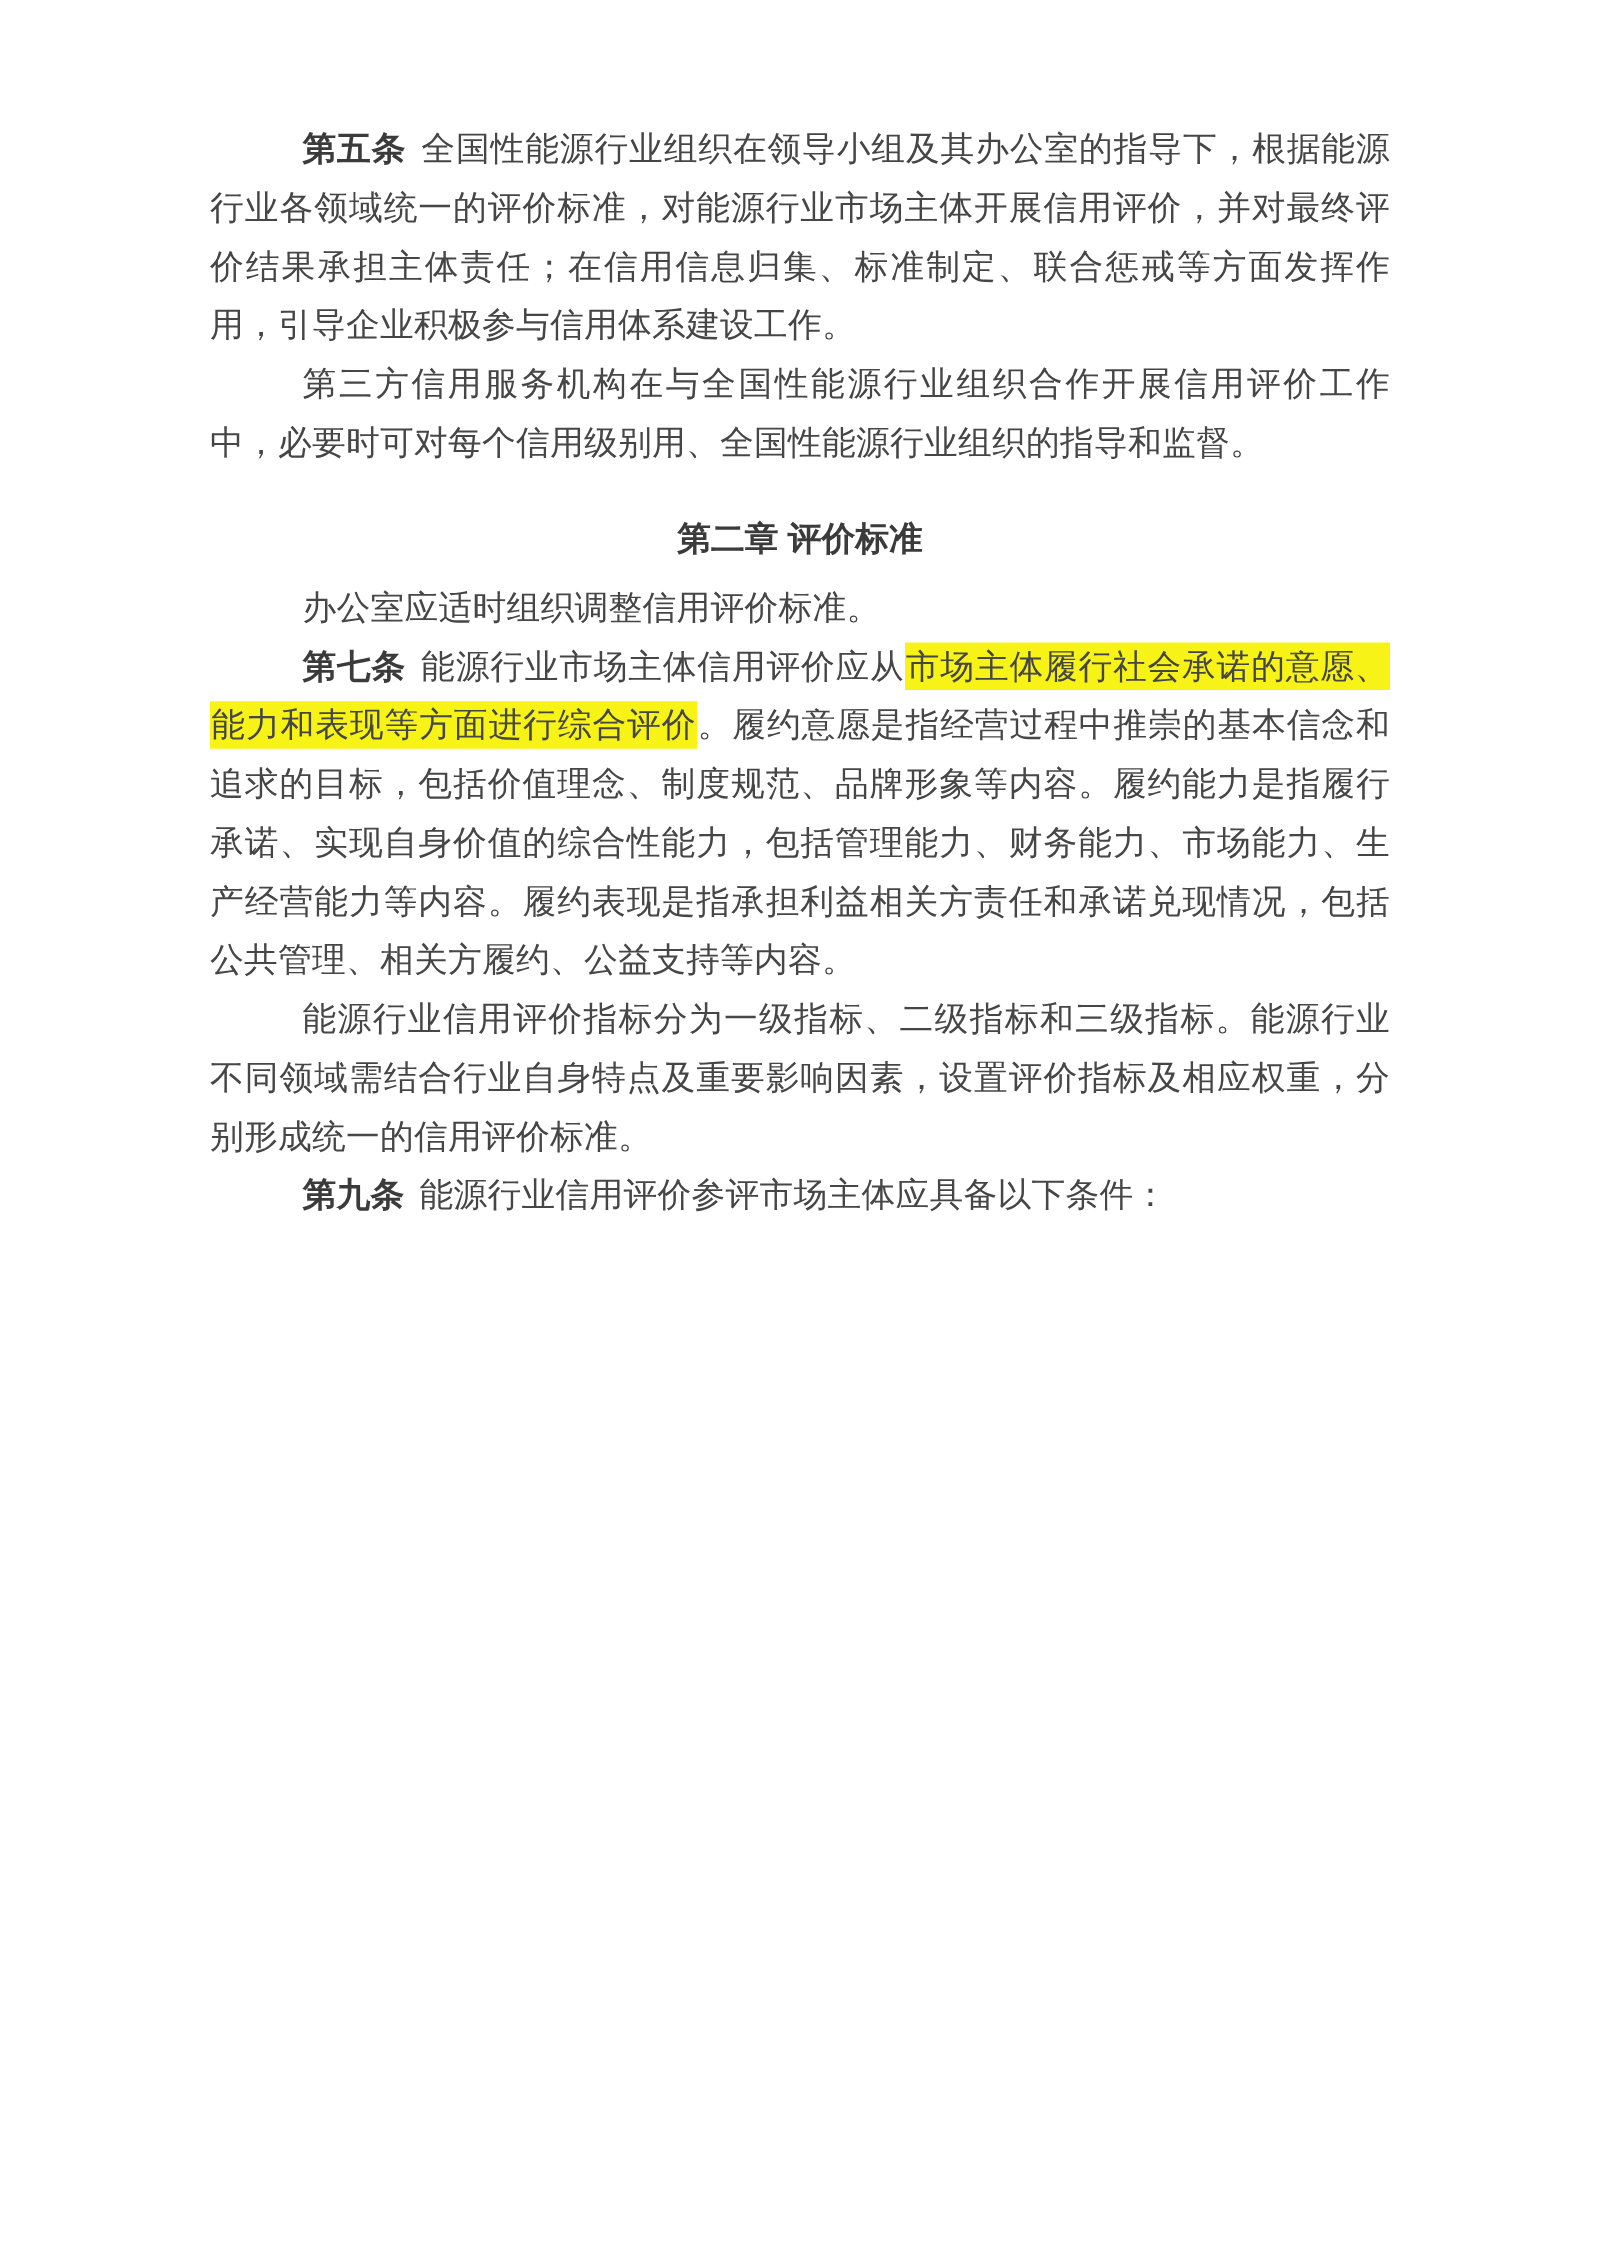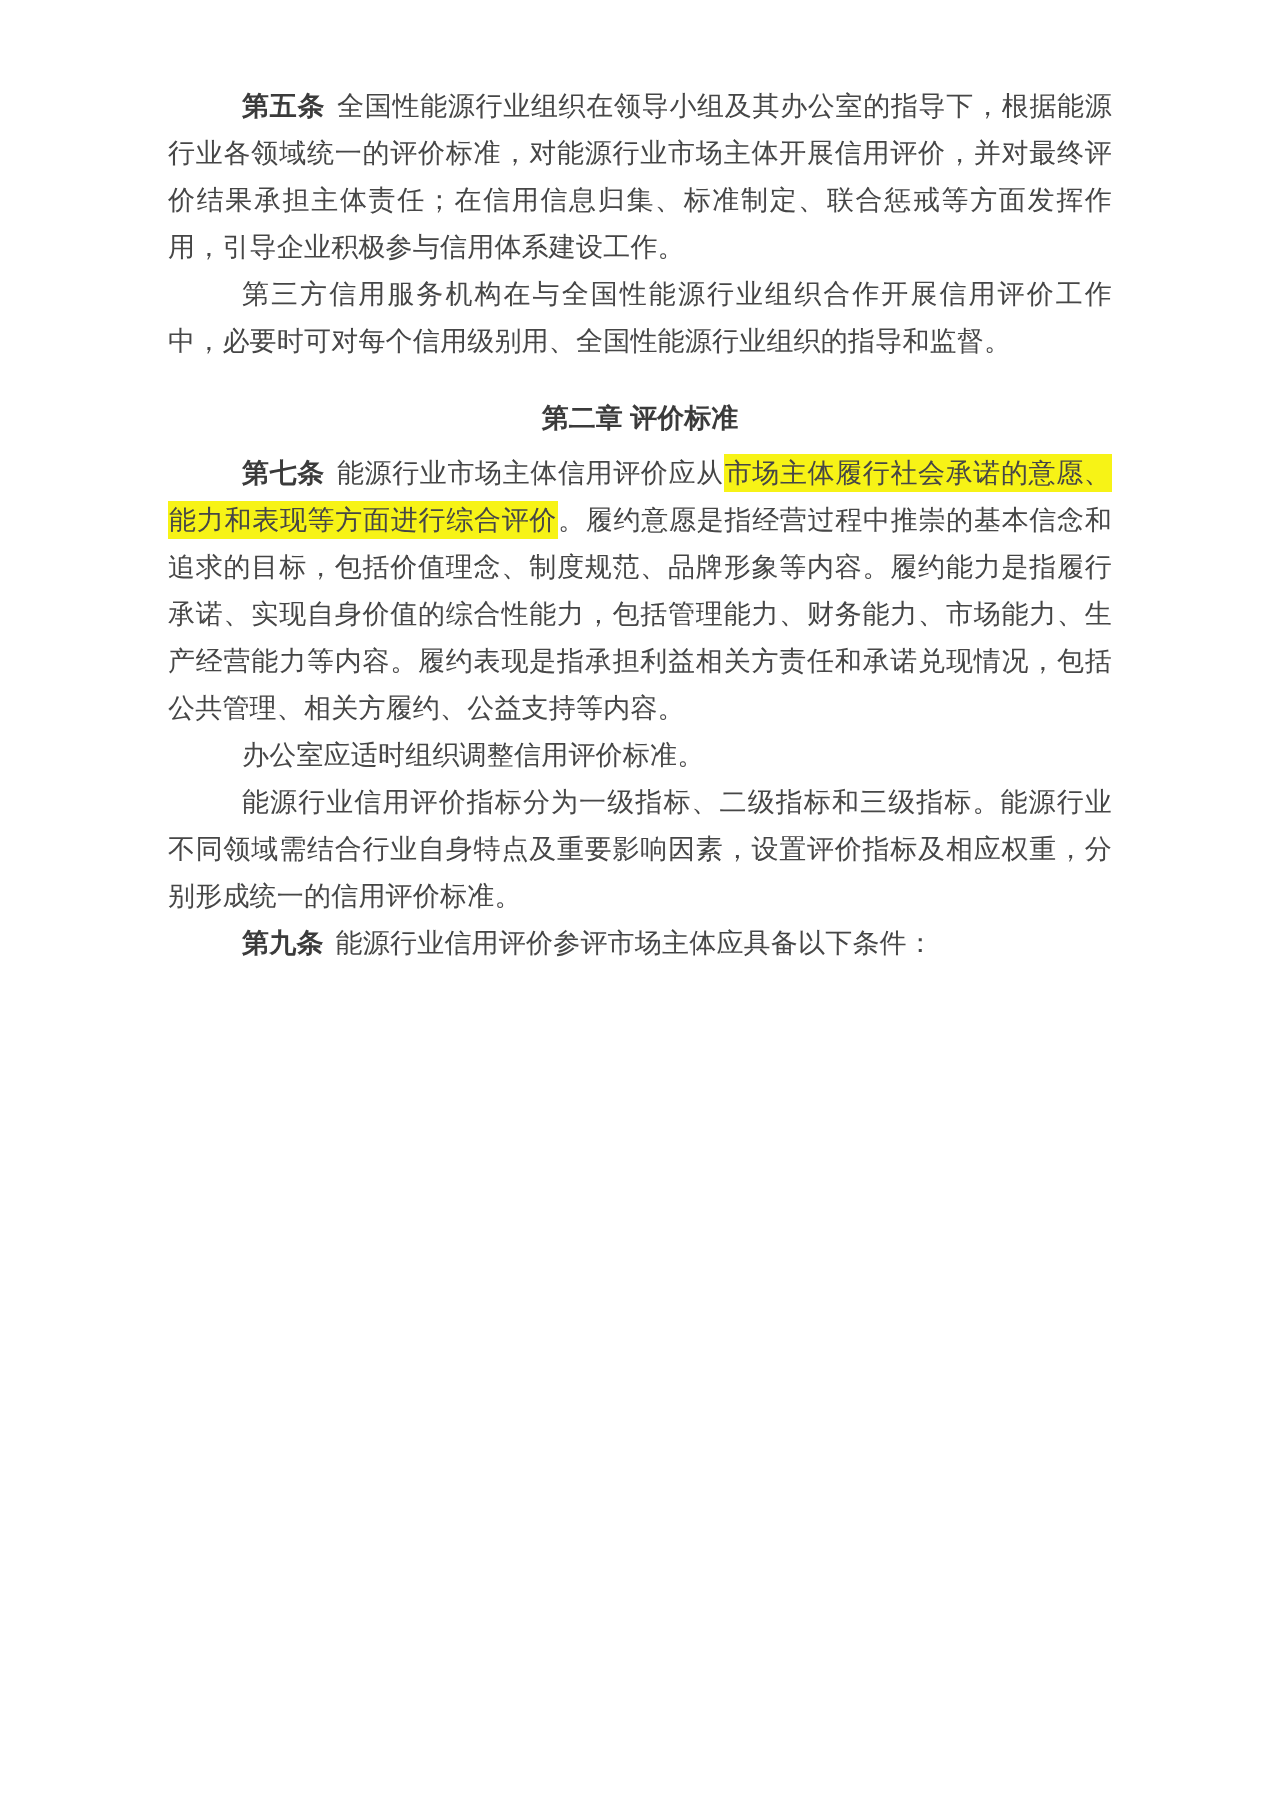"第五条" .content { margin: 14px auto -> 0 auto; padding-top: 69px -> 96px }
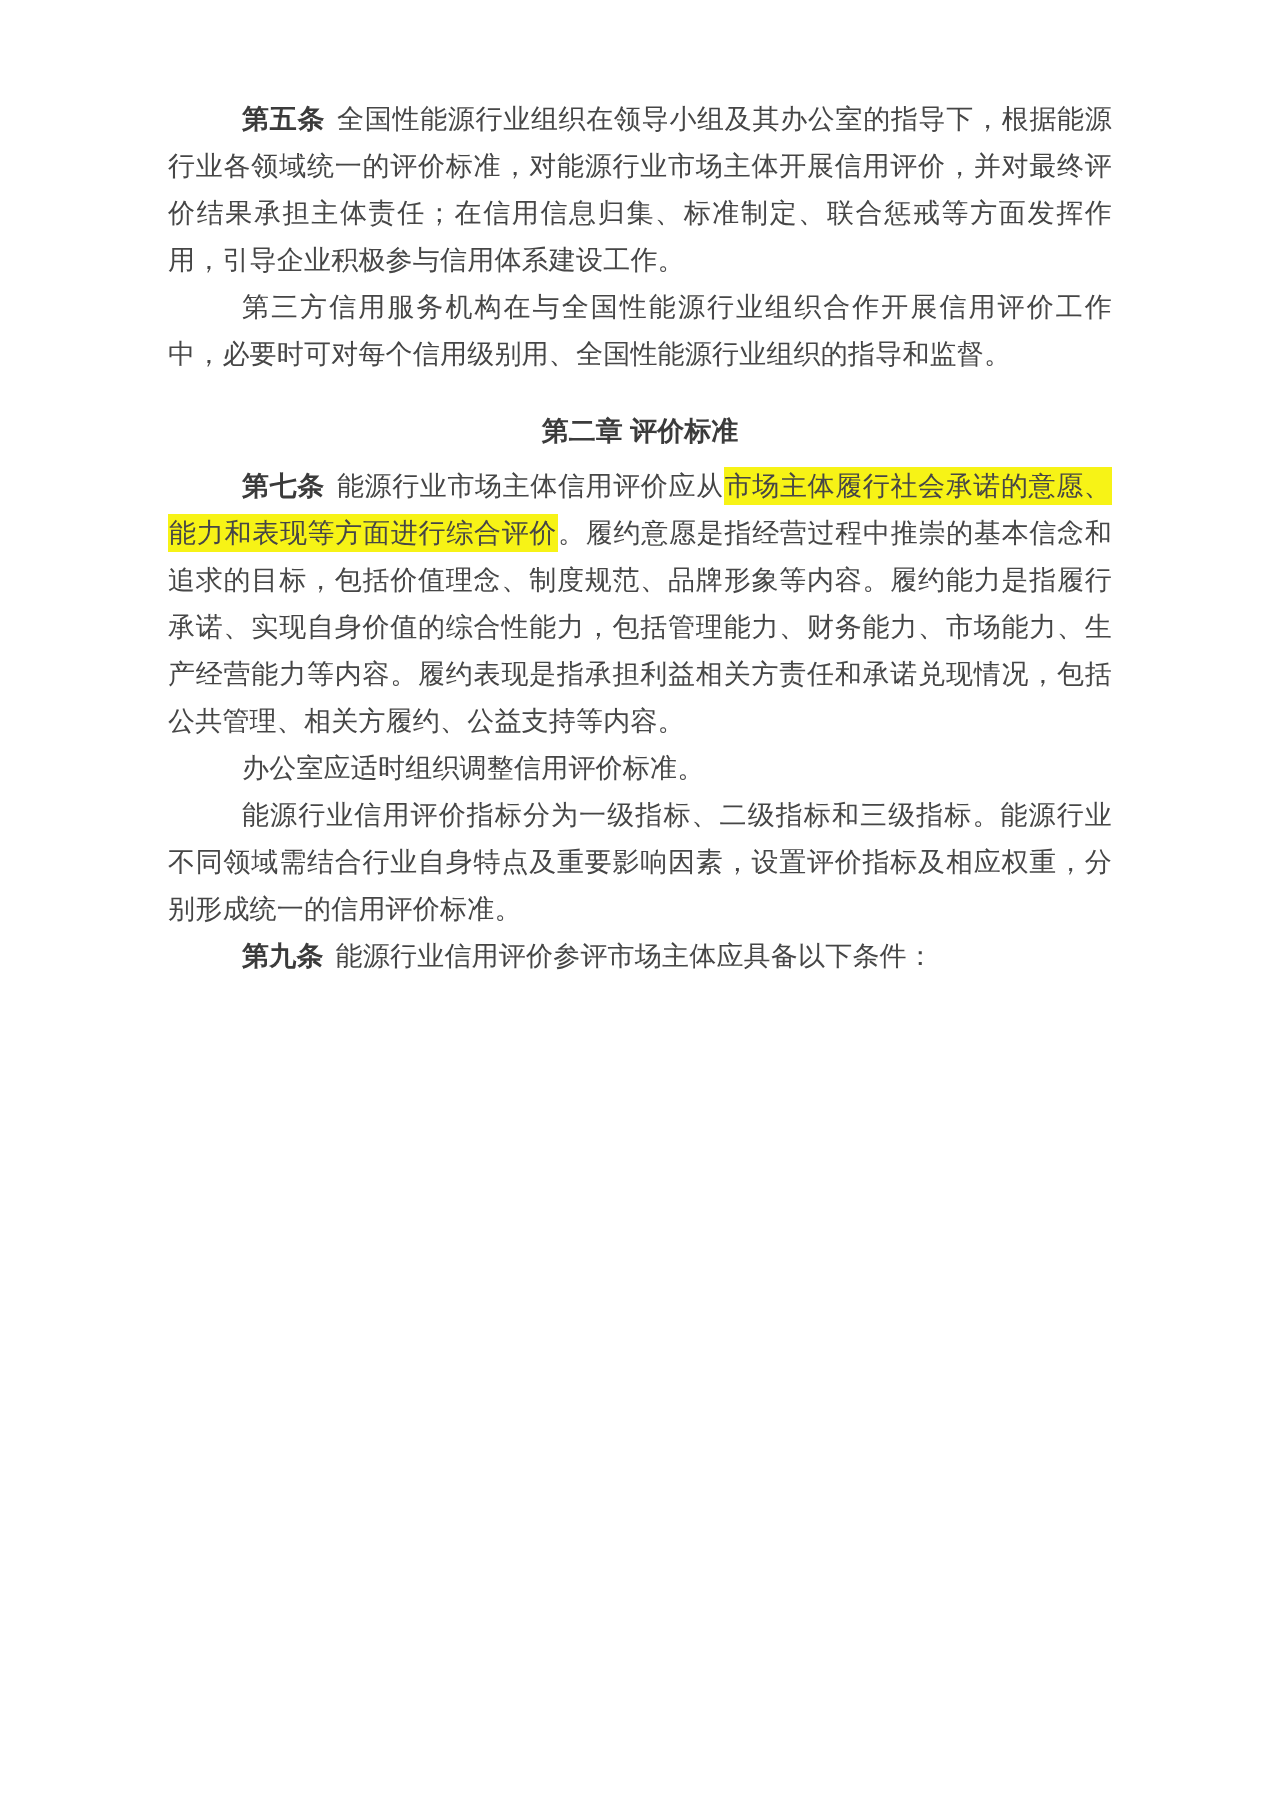"第七条" p.para { order: before "办公室应适时组织调整信用评价标准。" -> after "办公室应适时组织调整信用评价标准。" }
